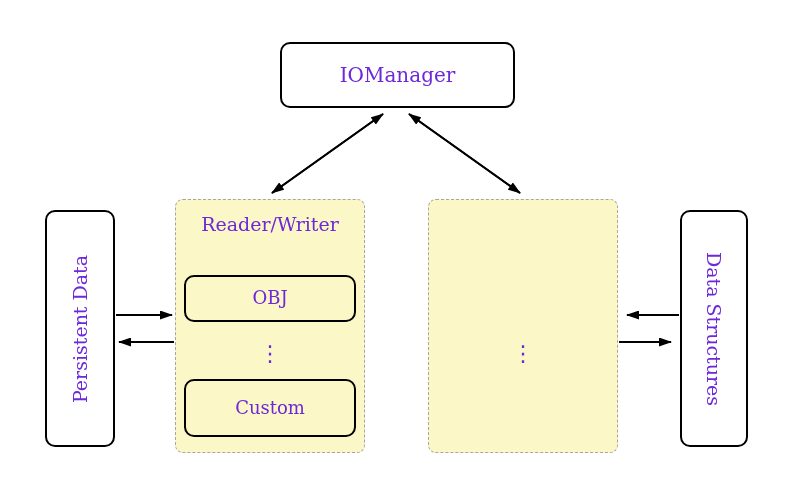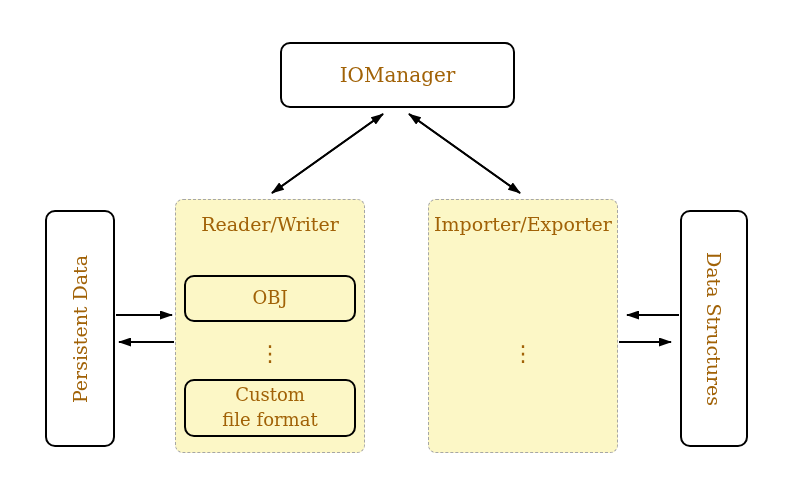"IOManager" .canvas { color: #a16207 -> #6d28d9 }
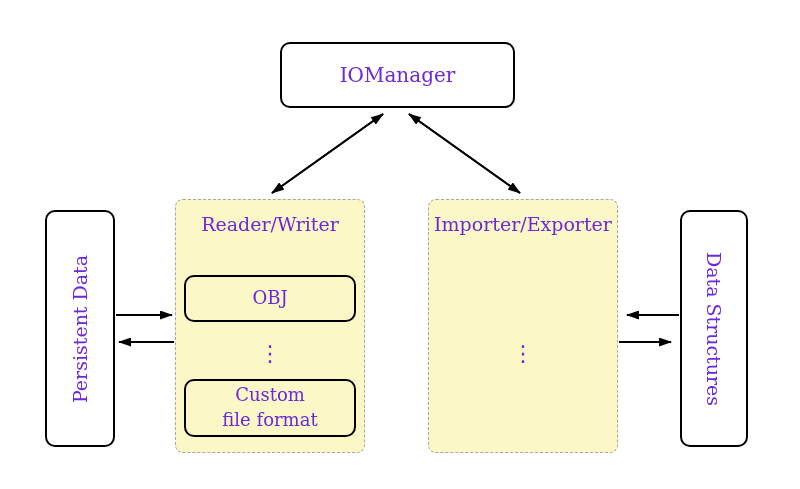"Importer/Exporter" div.group-title { html: <div>Importer/Exporter</div> -> none }
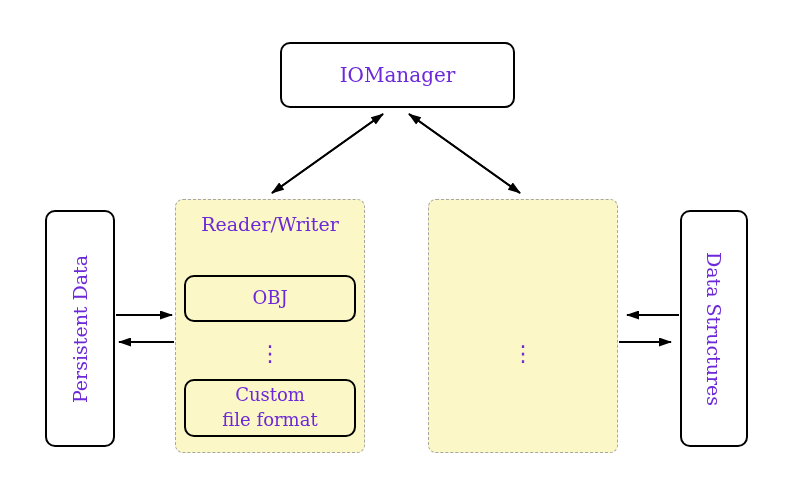"file format" span { html: <span>file format</span> -> none }
